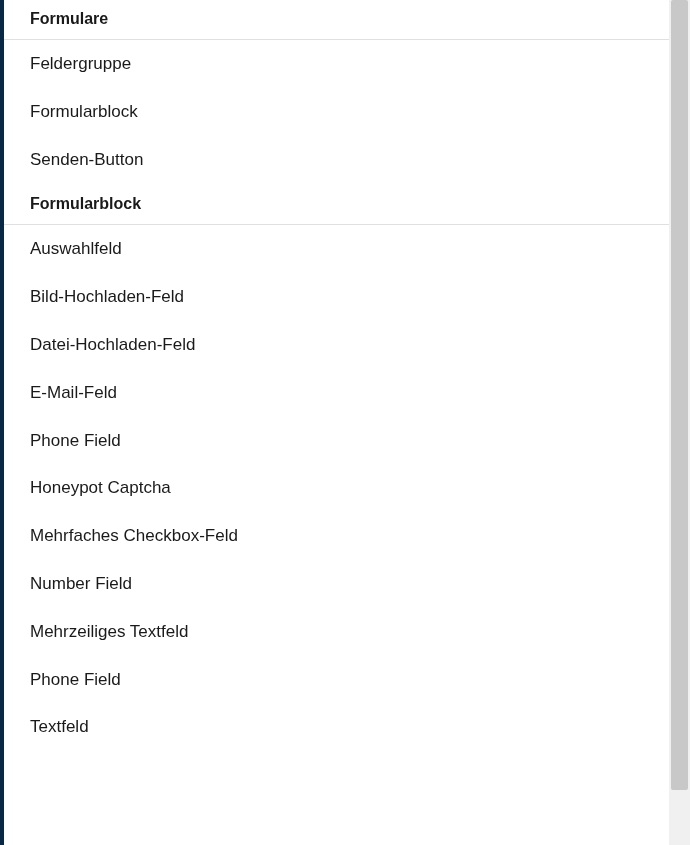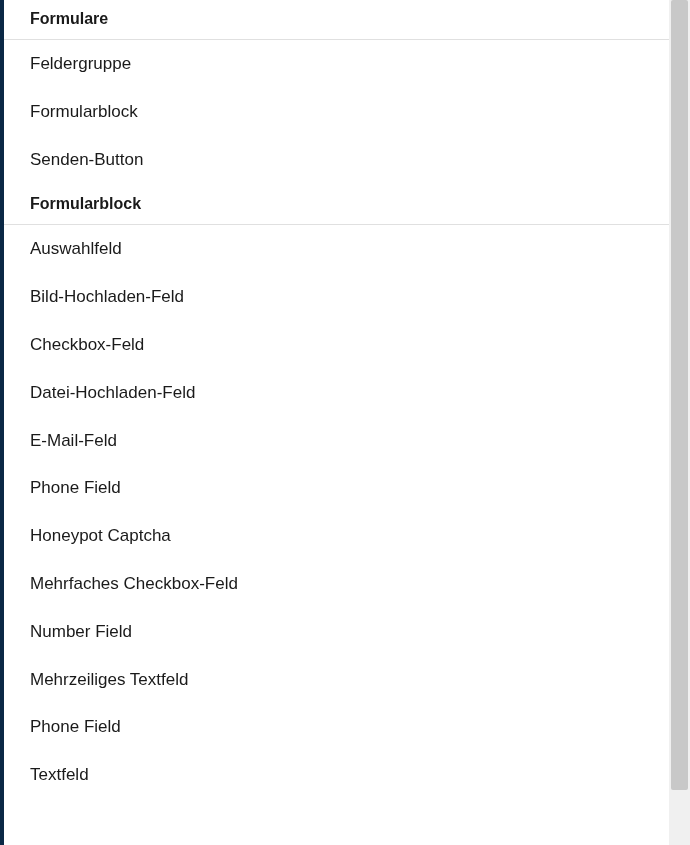"Checkbox-Feld" div.list-item { html: <div>Checkbox-Feld</div> -> none }
